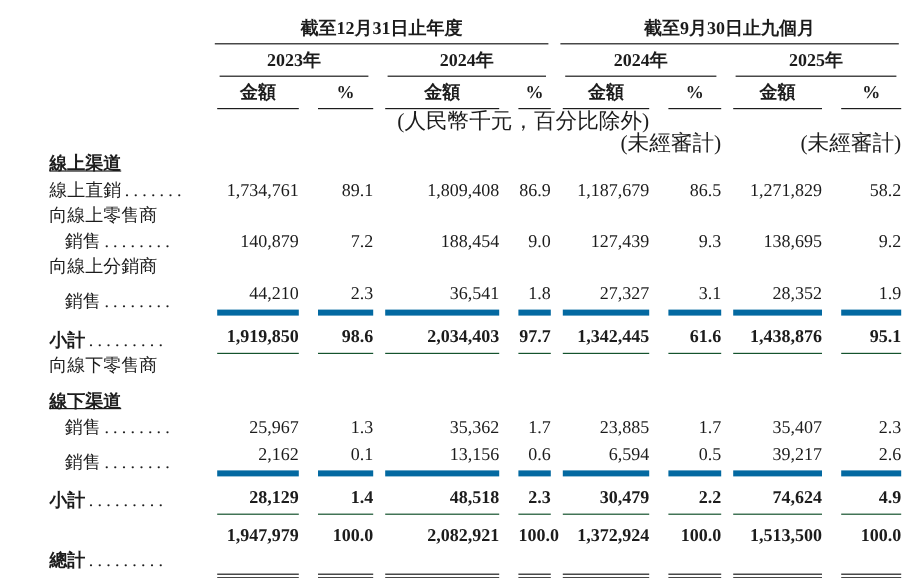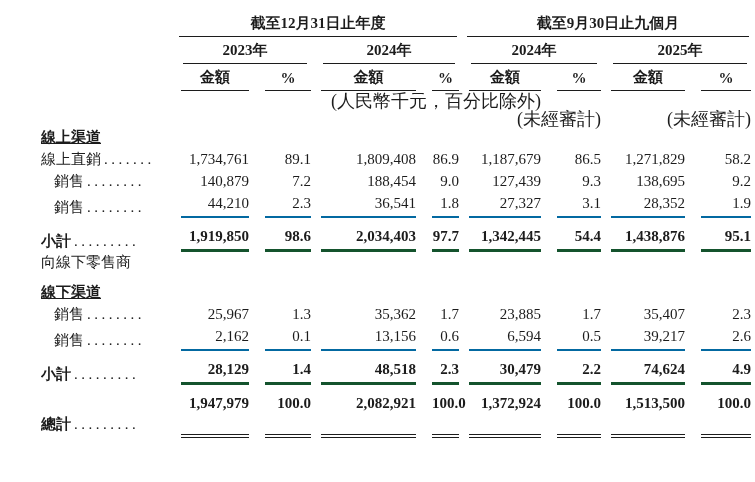"向線上零售商" tr.r { html: none -> <tr> <td><span>向線上零售商</span></td> </tr> }
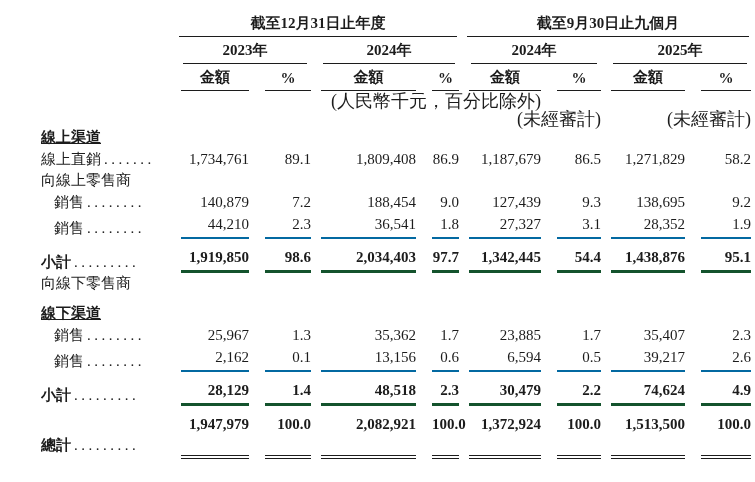"向線上分銷商" tr.r { html: none -> <tr> <td><span>向線上分銷商</span></td> </tr> }
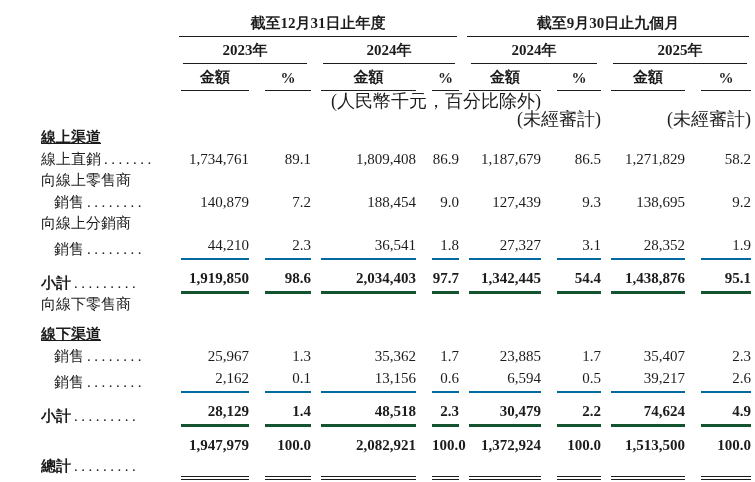"44,210" tr.rb .cv { border-bottom: 2px solid #0369a1 -> 5px solid #0369a1 }
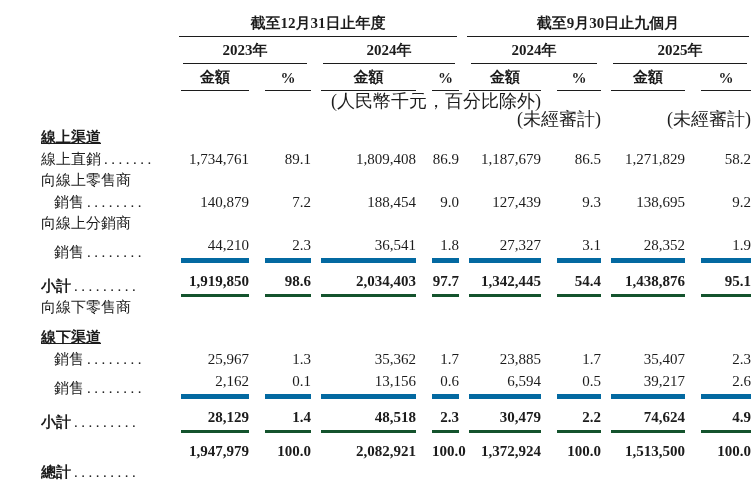"1,919,850" tr.sub .cv { border-bottom: 3px solid #14532d -> 1px solid #14532d }
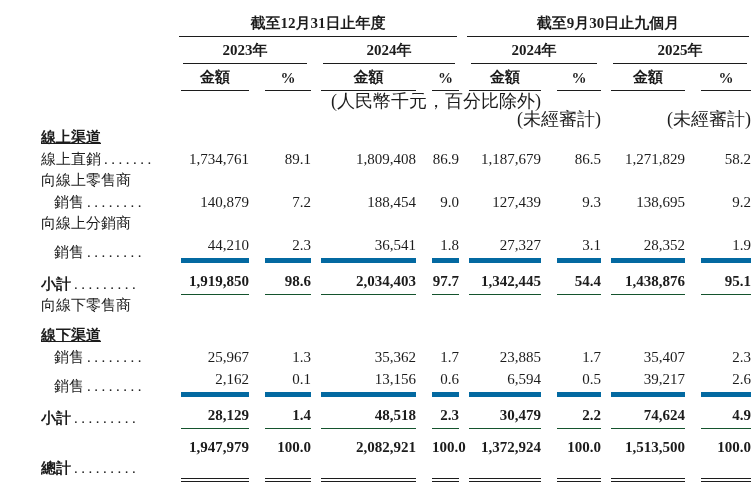"54.4" span.cv { text: 54.4 -> 61.6 }
